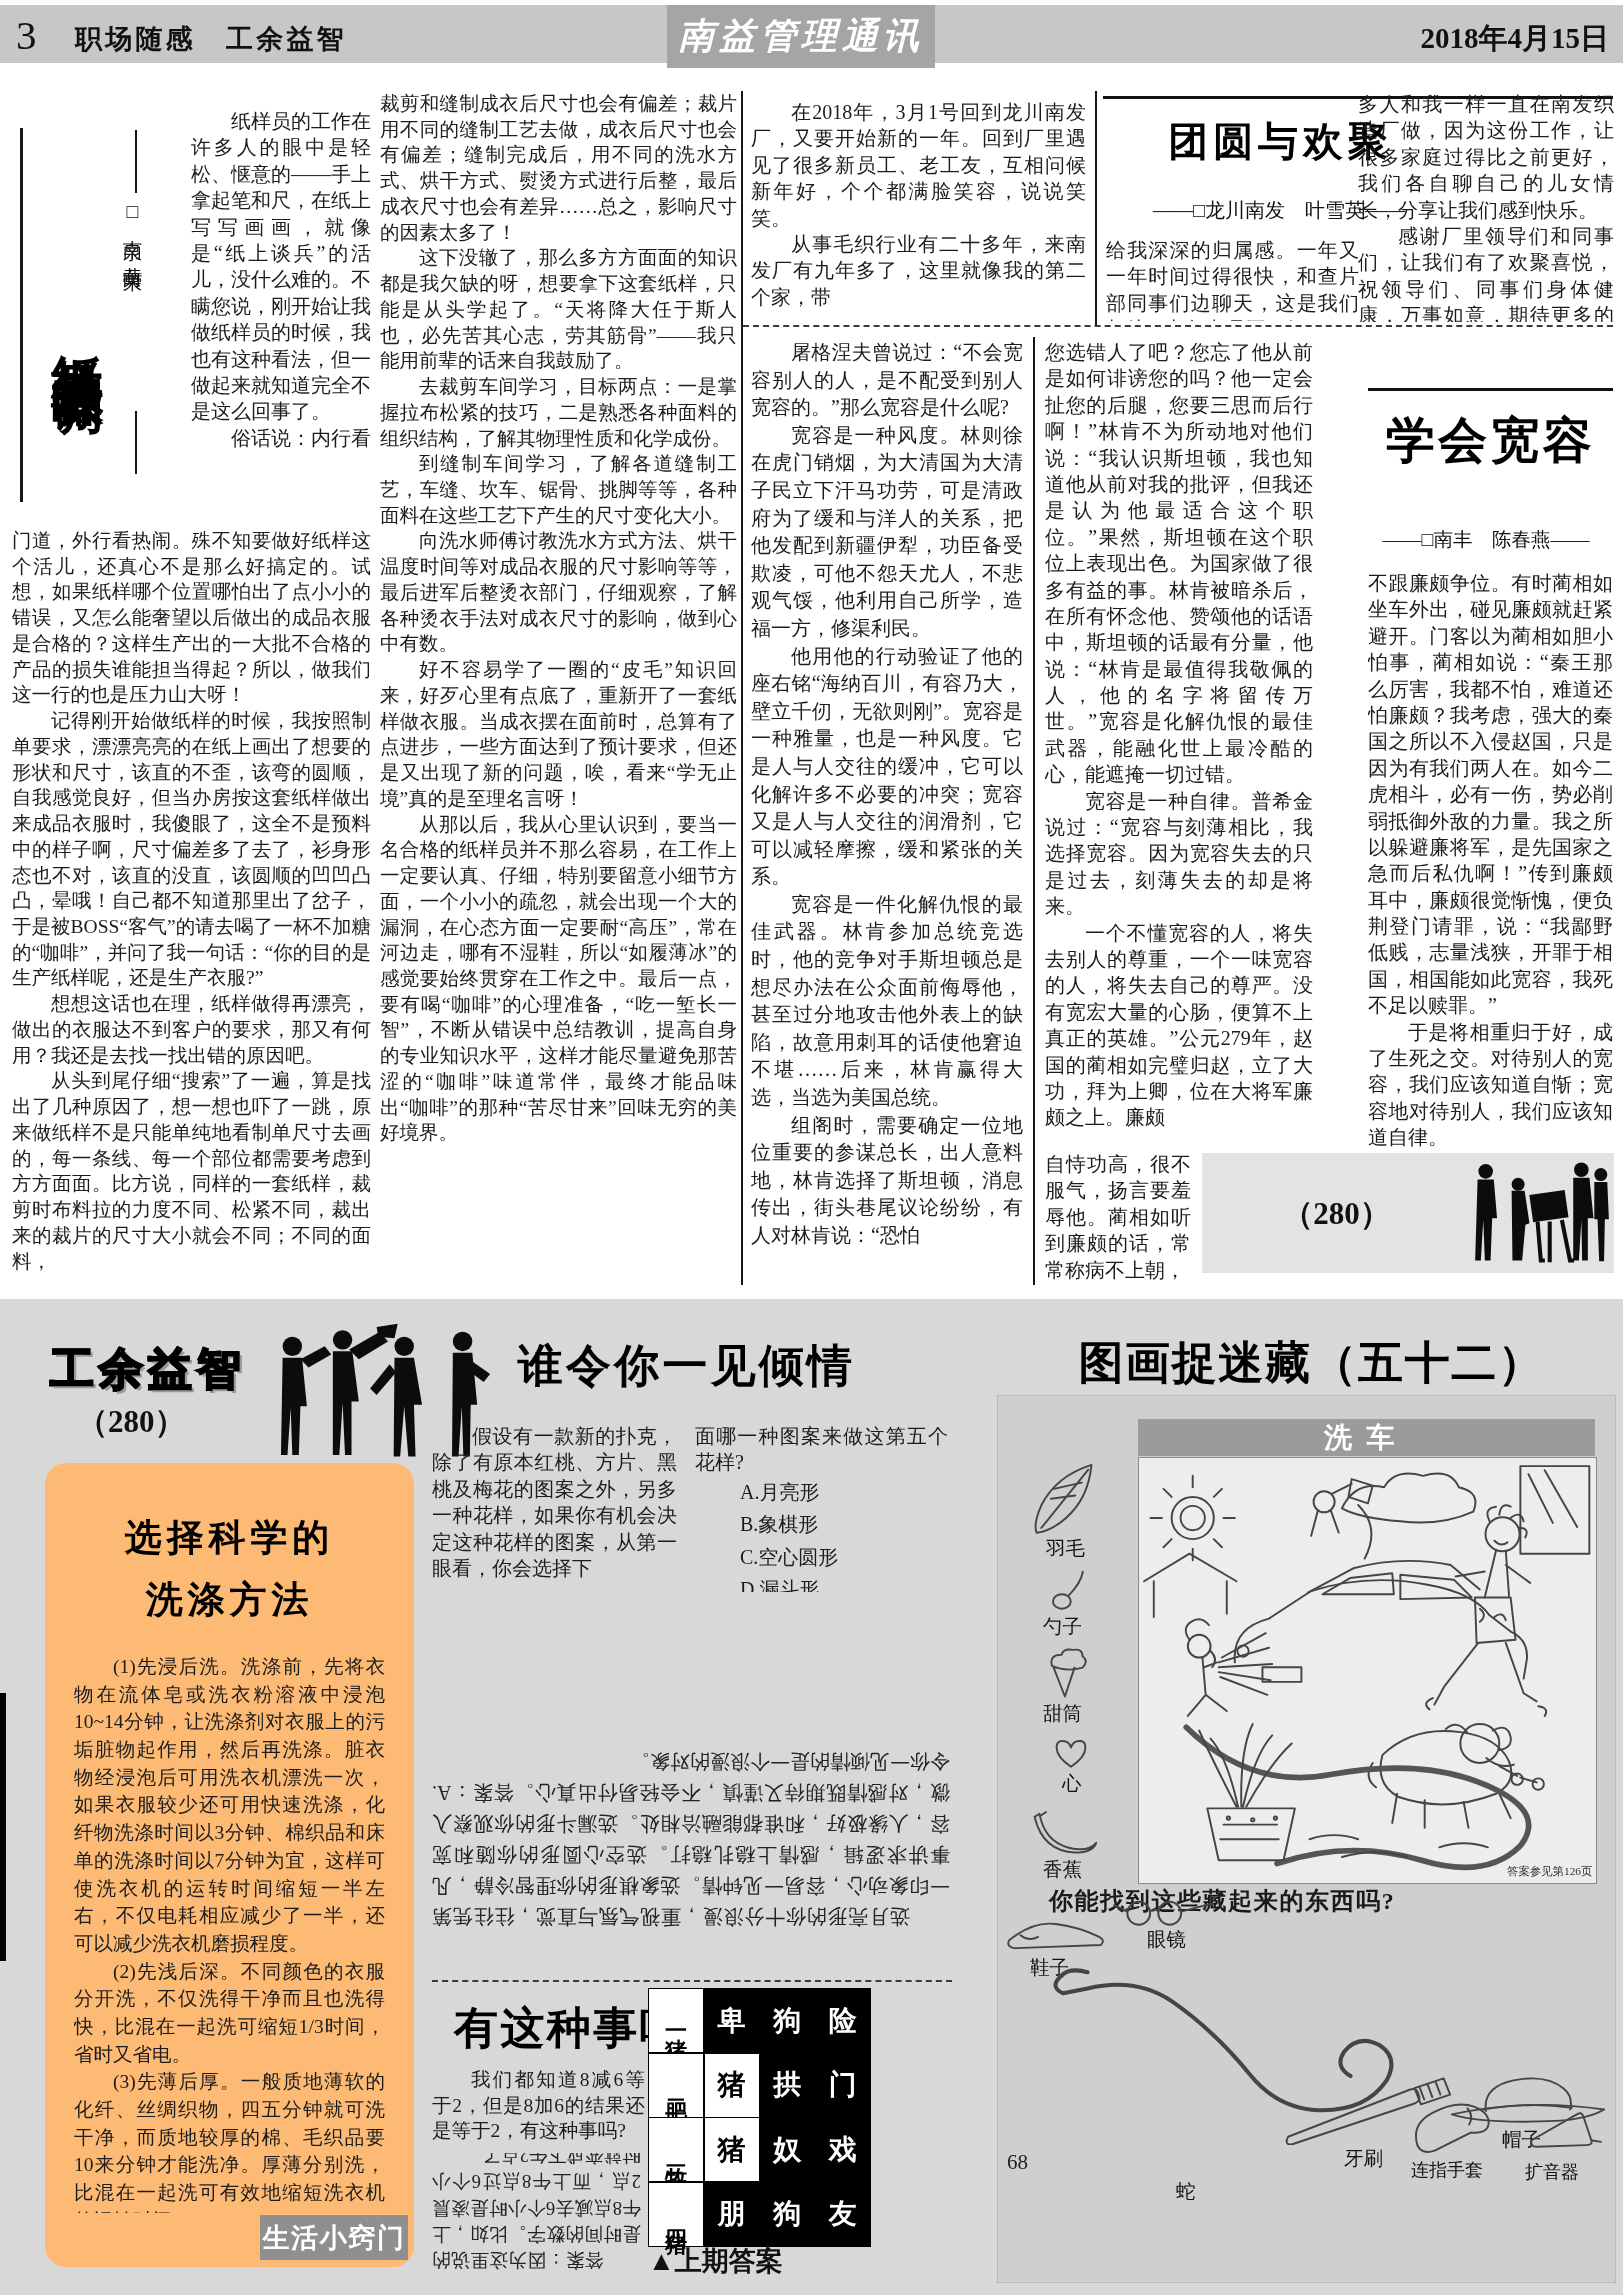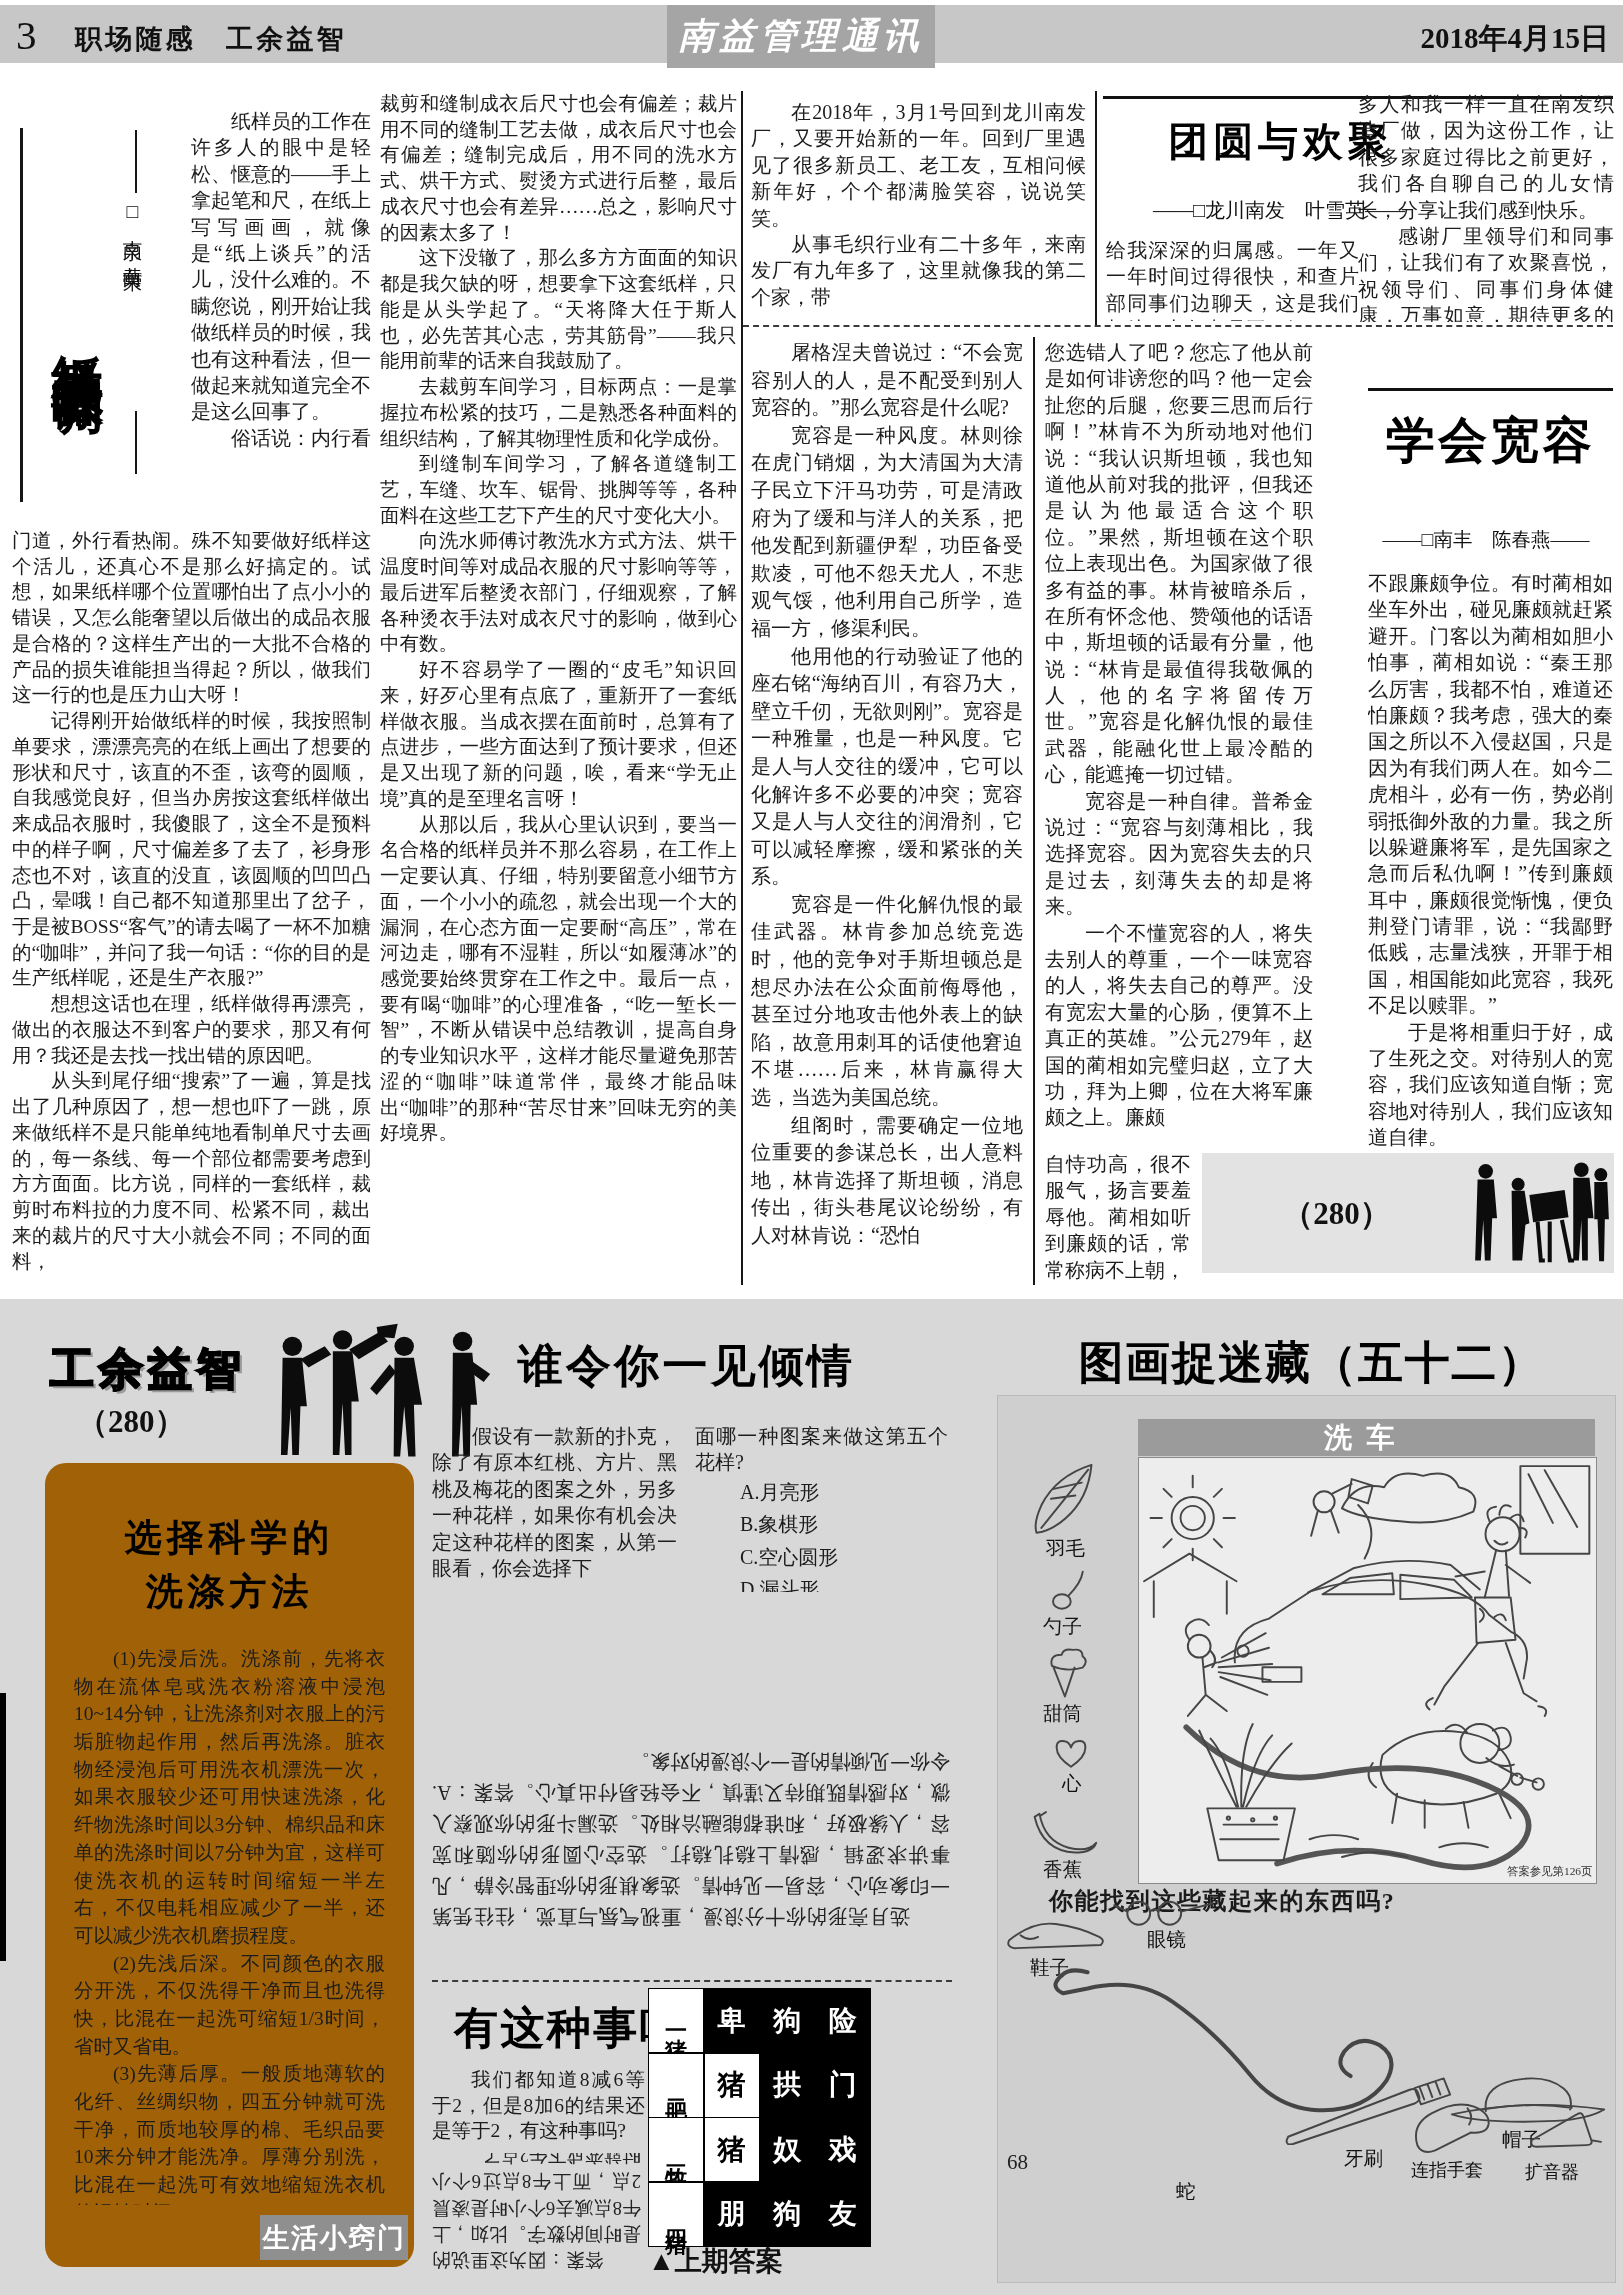"选择科学的" .card { background: #a16207 -> #fdba74 }
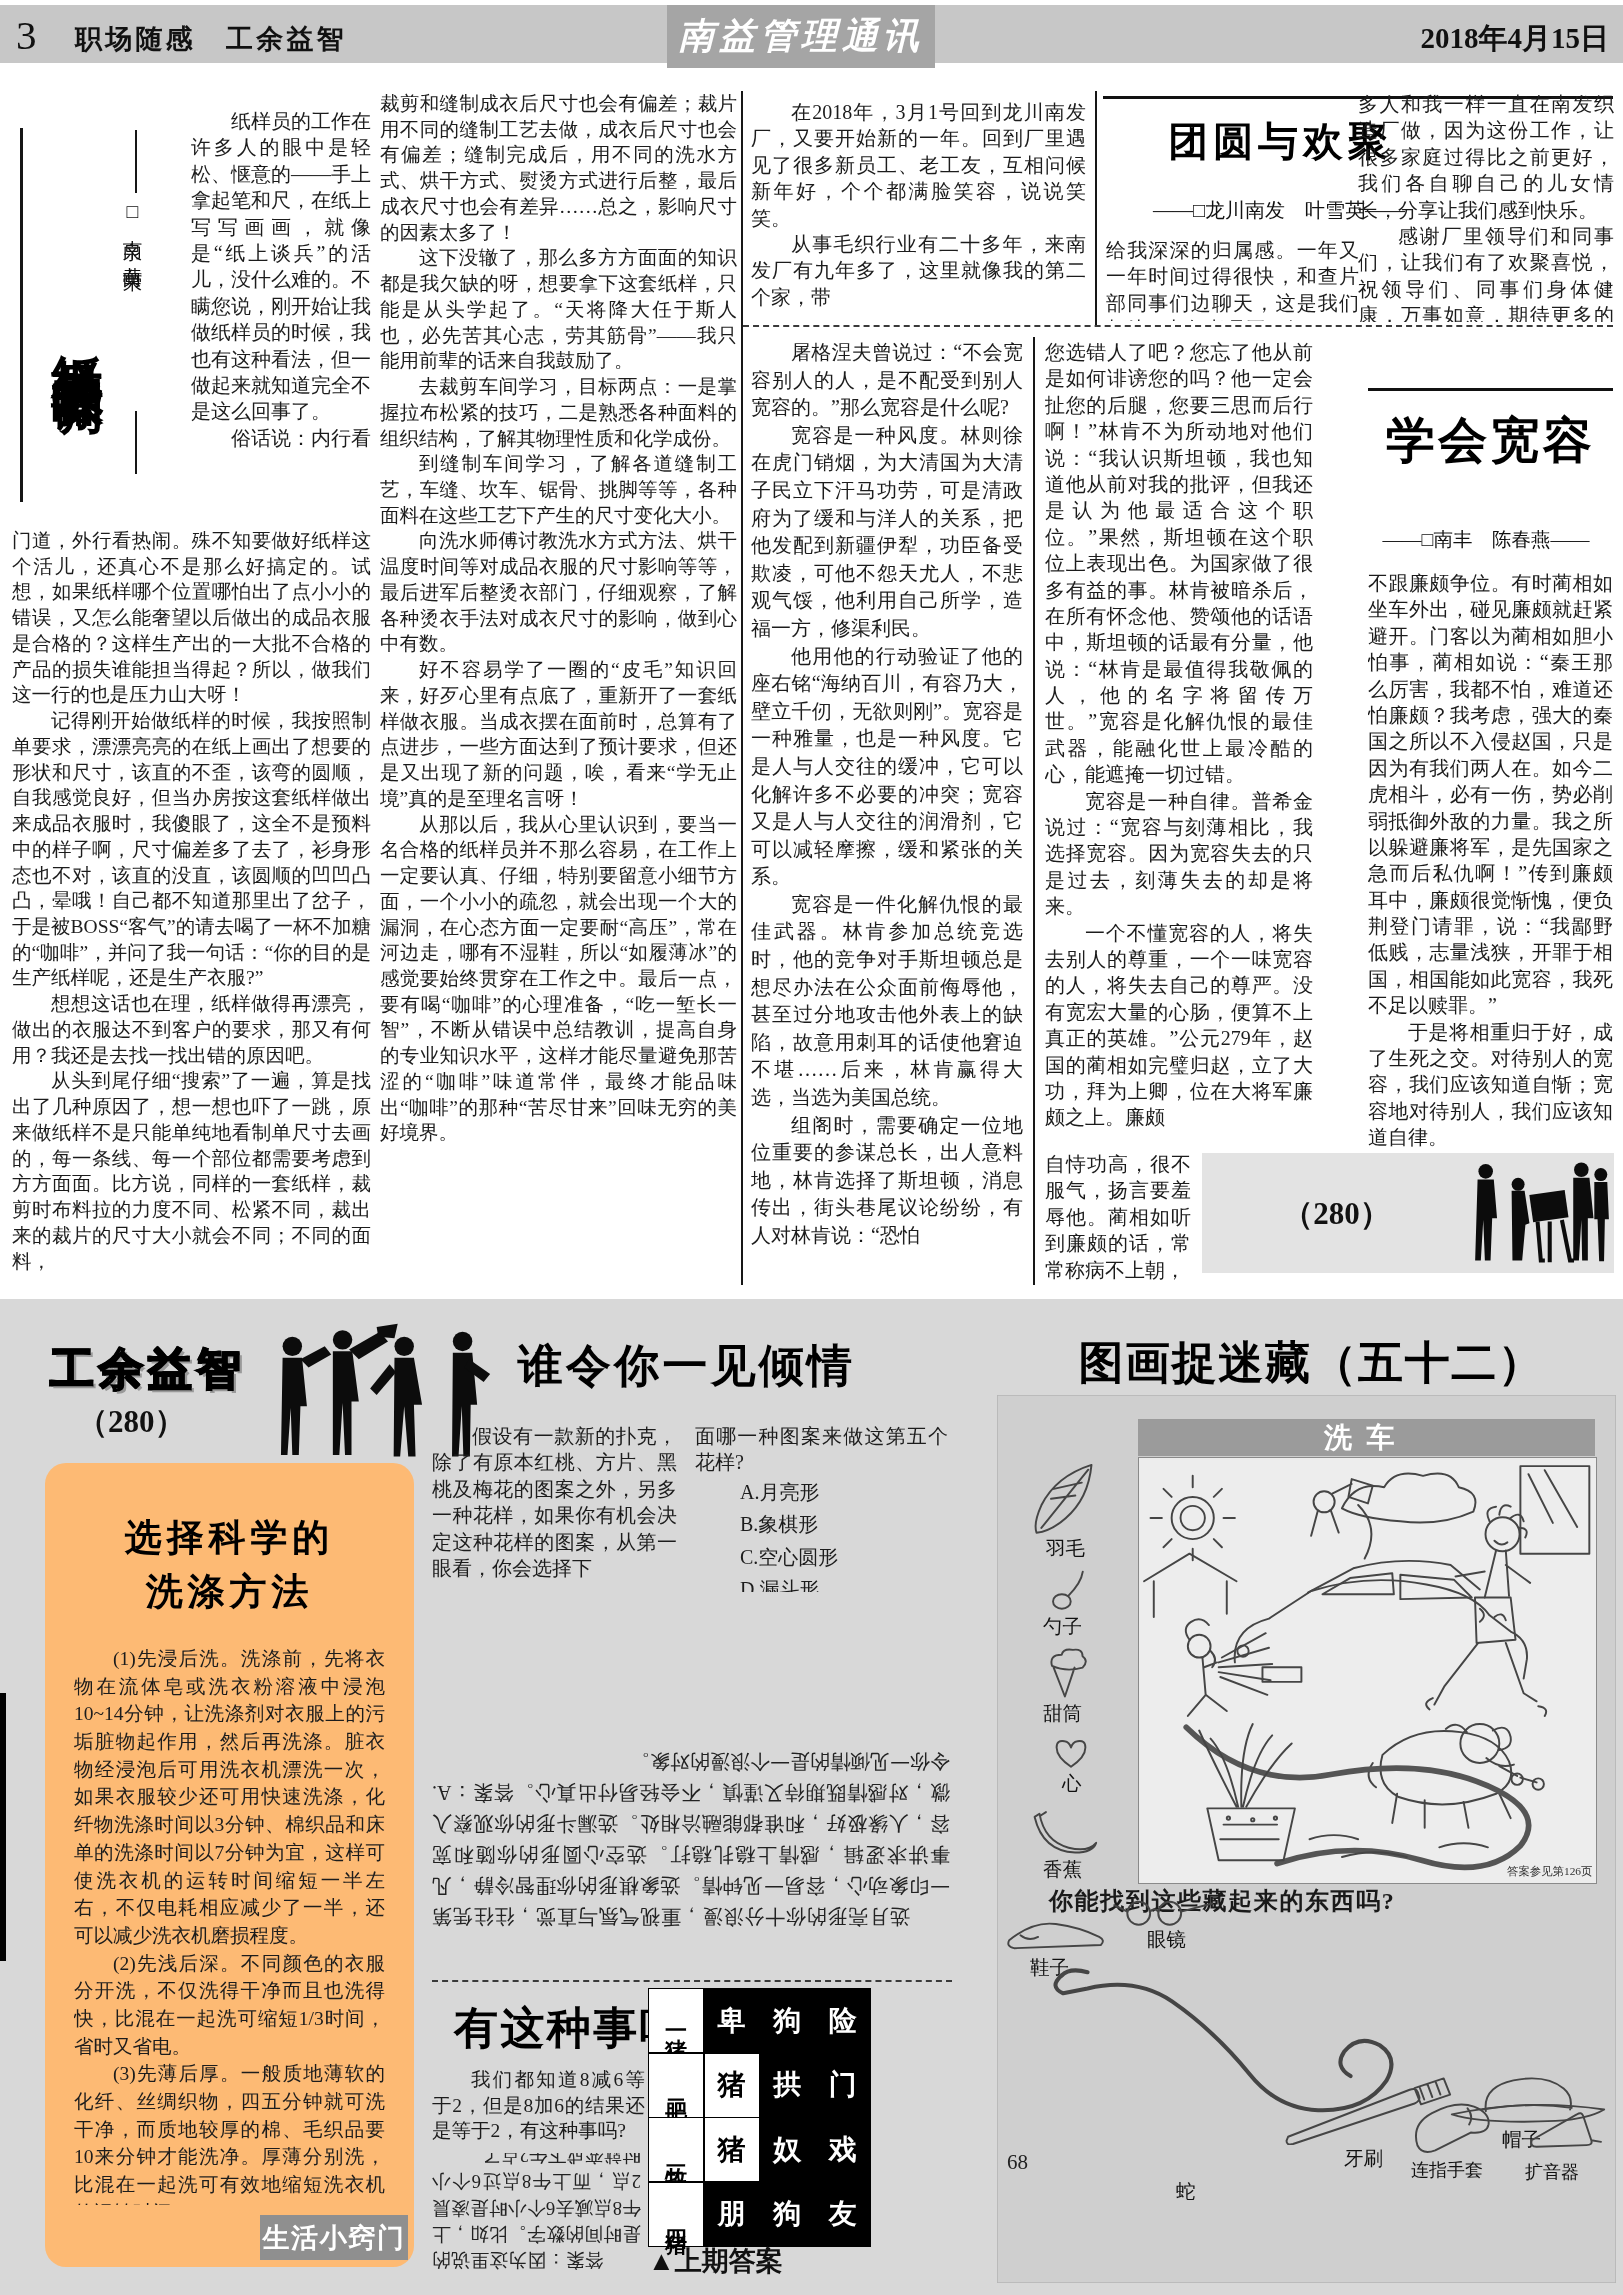"洗涤方法" div.headline { margin-top: 4px -> 12px }
